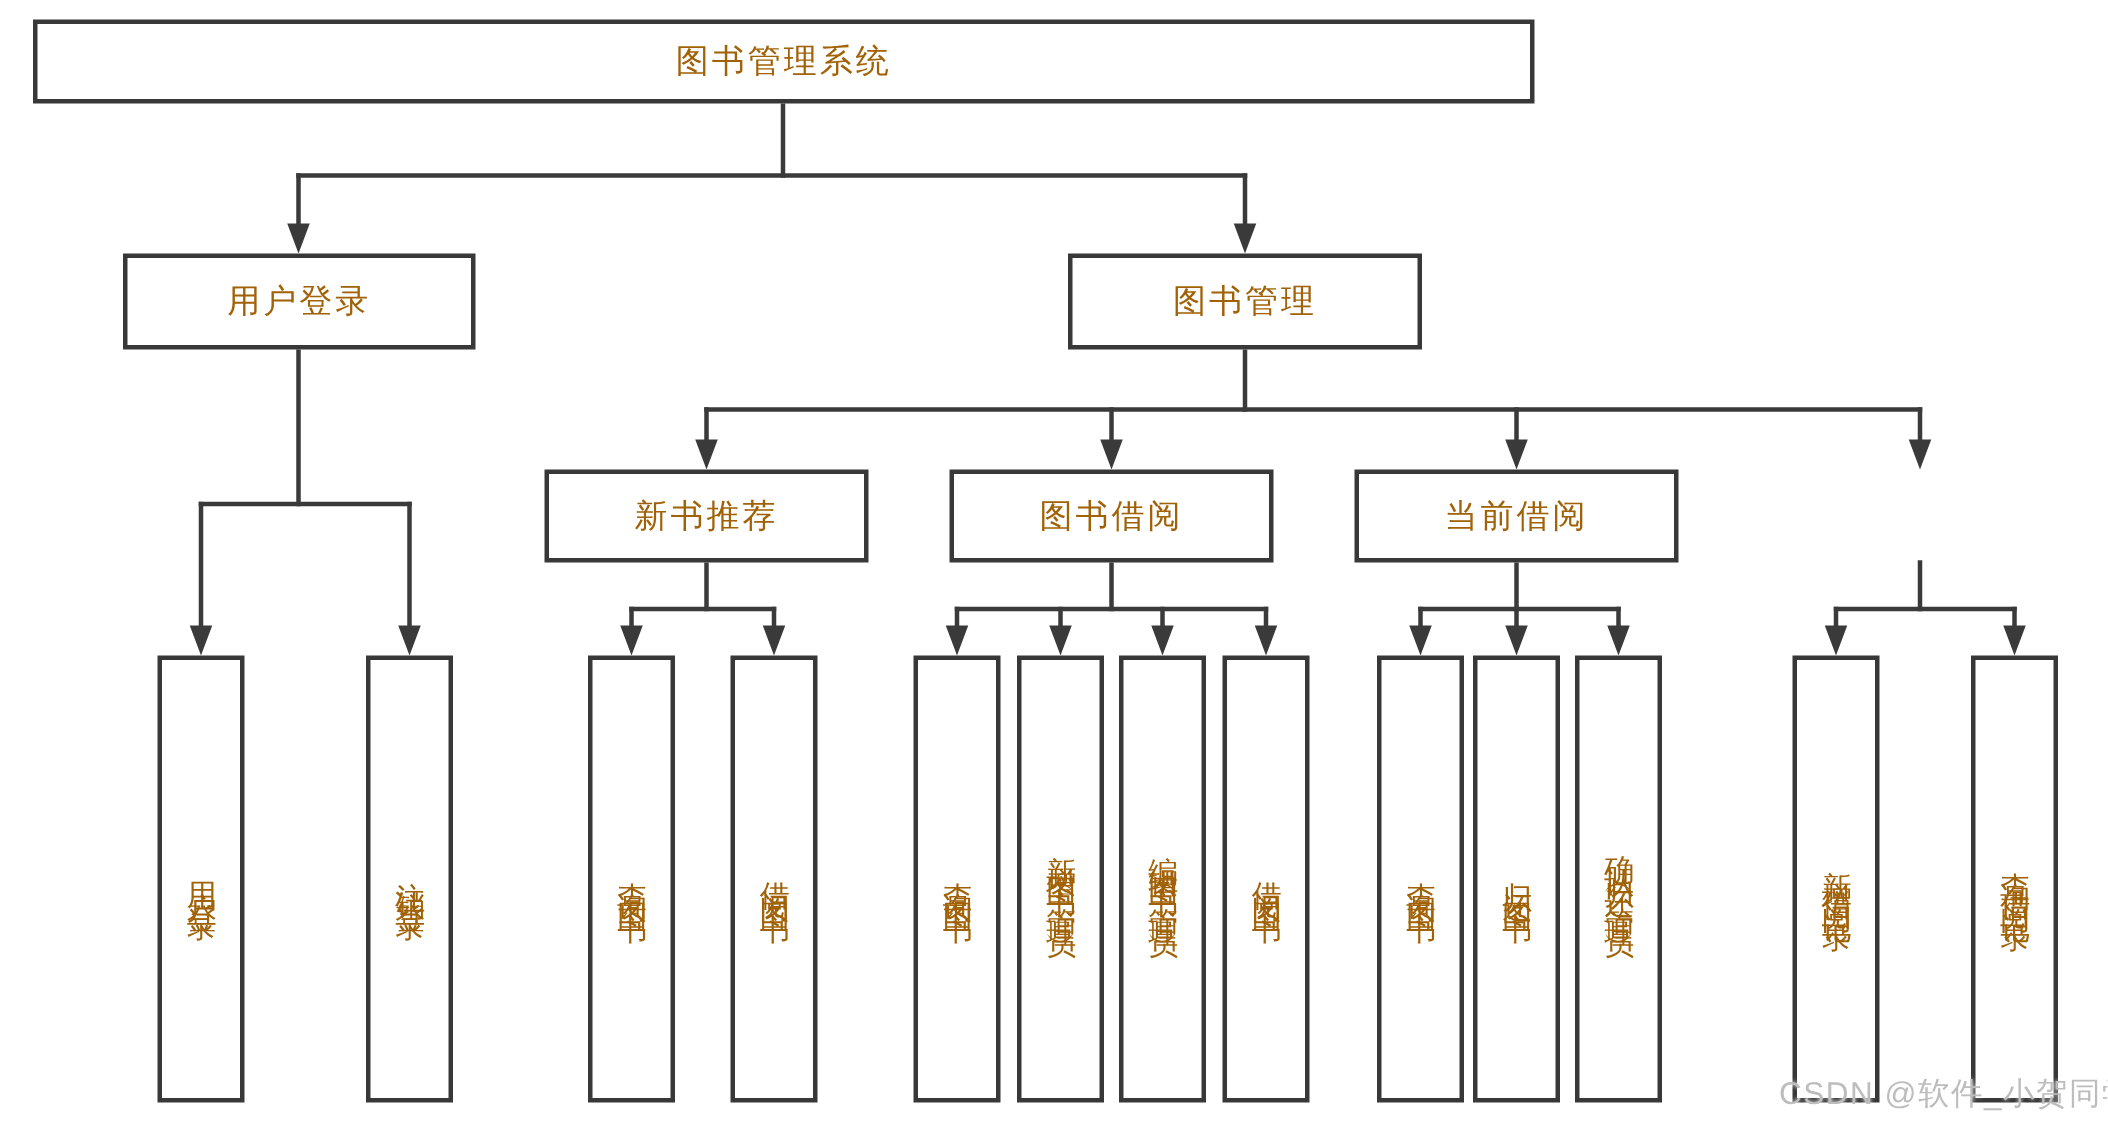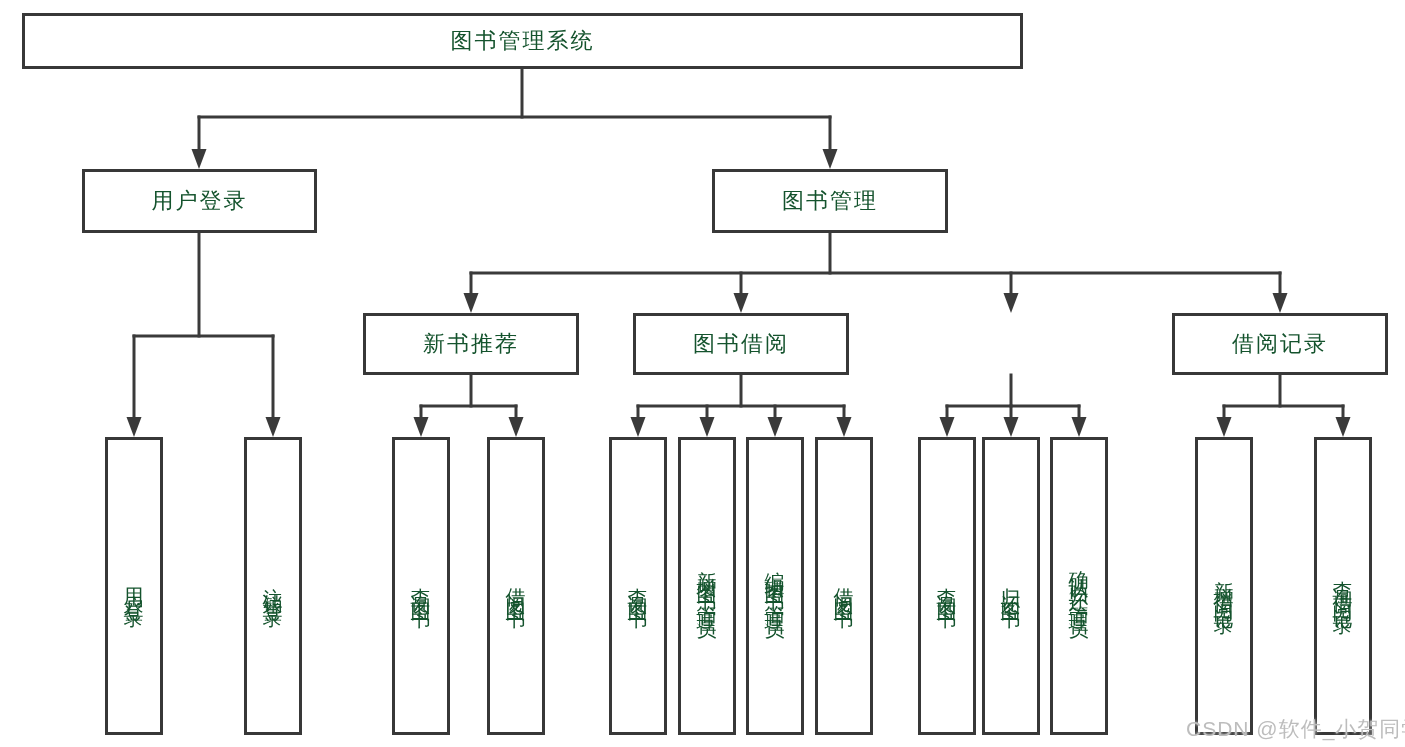"图书管理系统" .node { color: #14532d -> #a16207 }
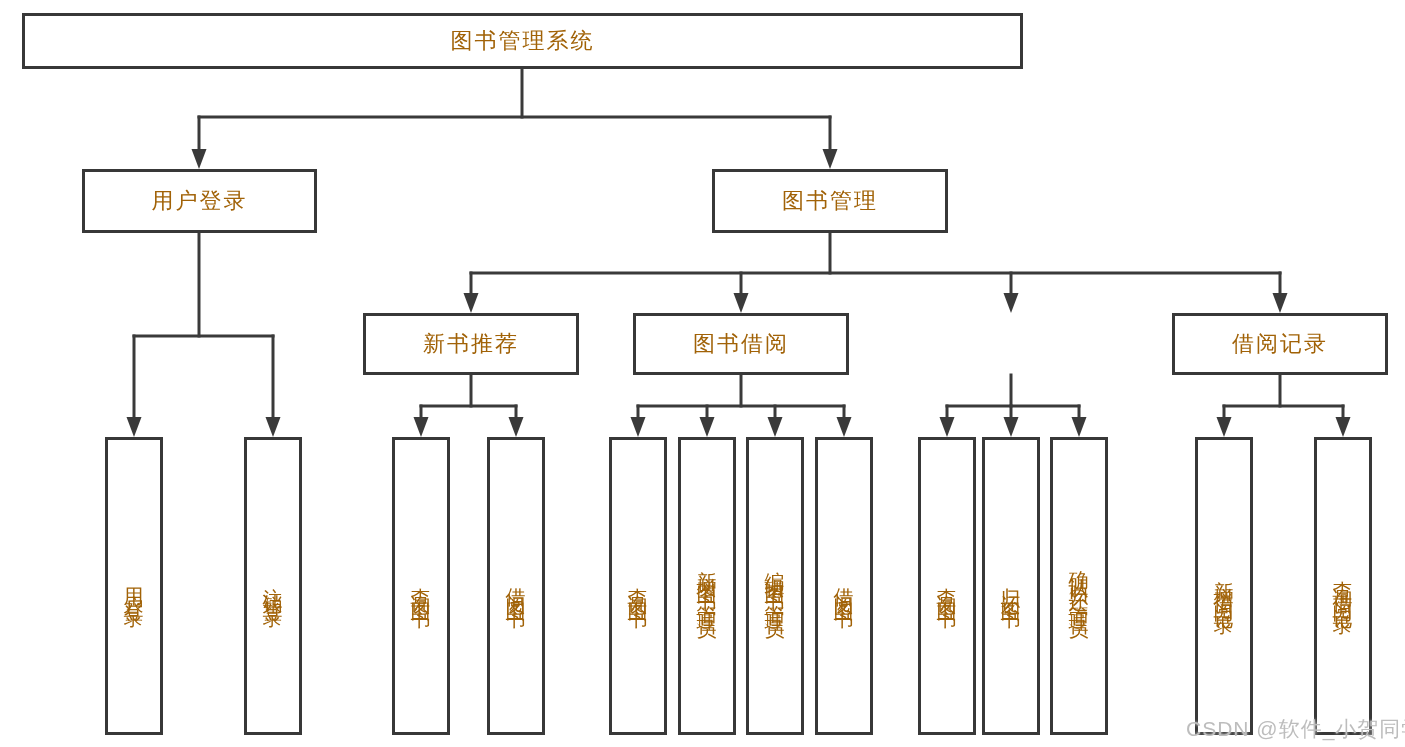"当前借阅" div.node { html: none -> <div>当前借阅</div> }
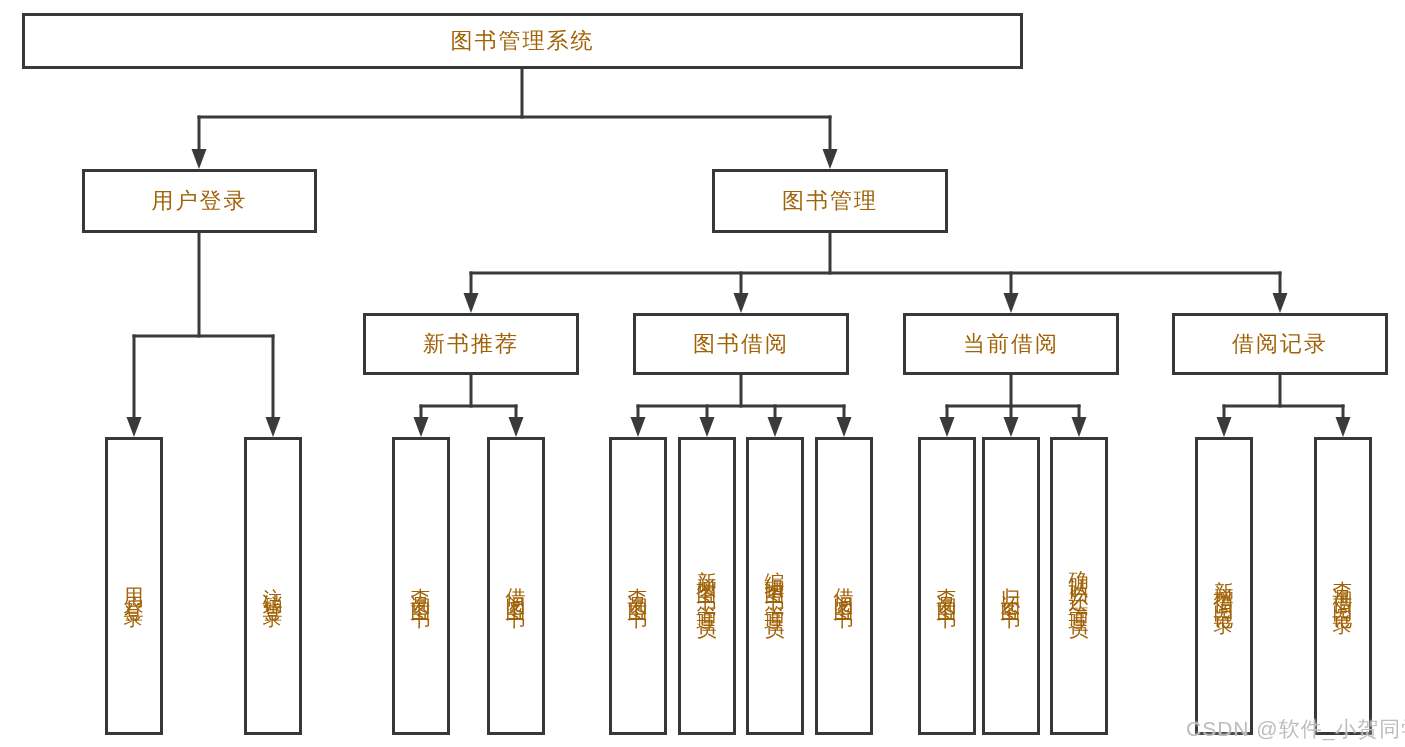"借阅记录" div.node { html: <div>借阅记录</div> -> none }
